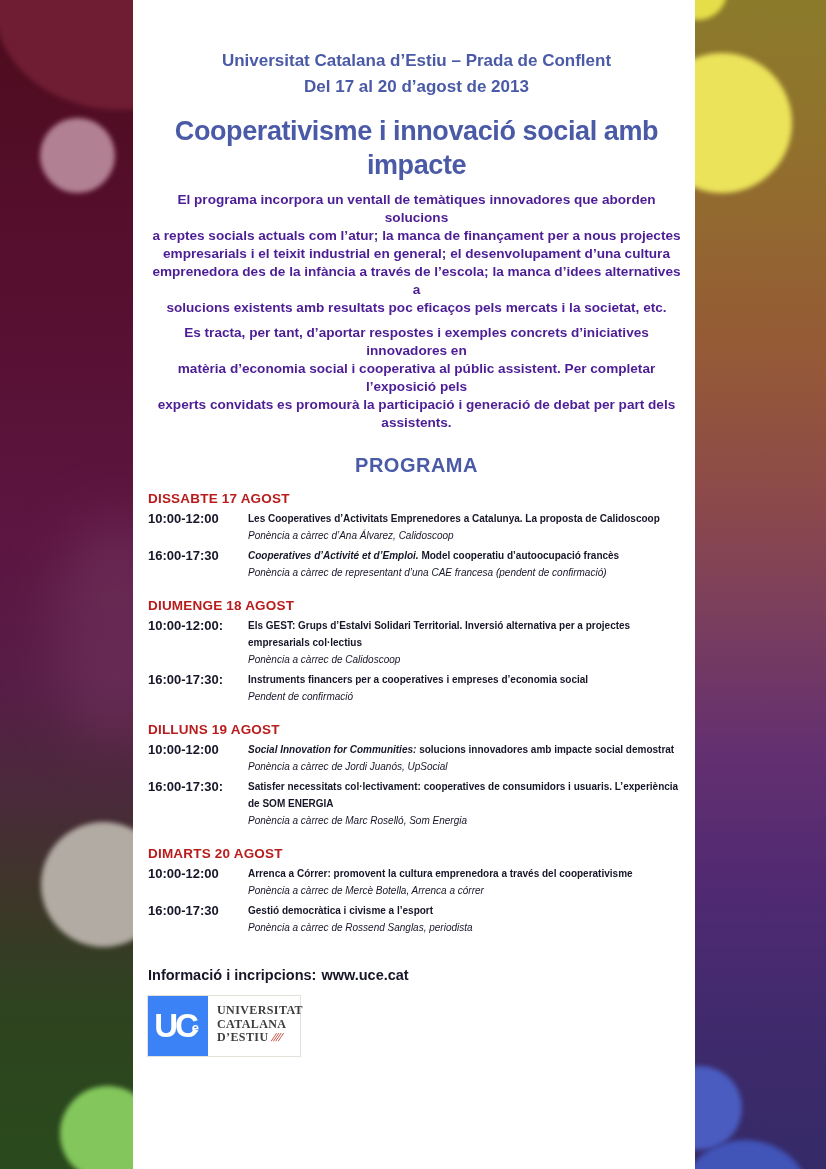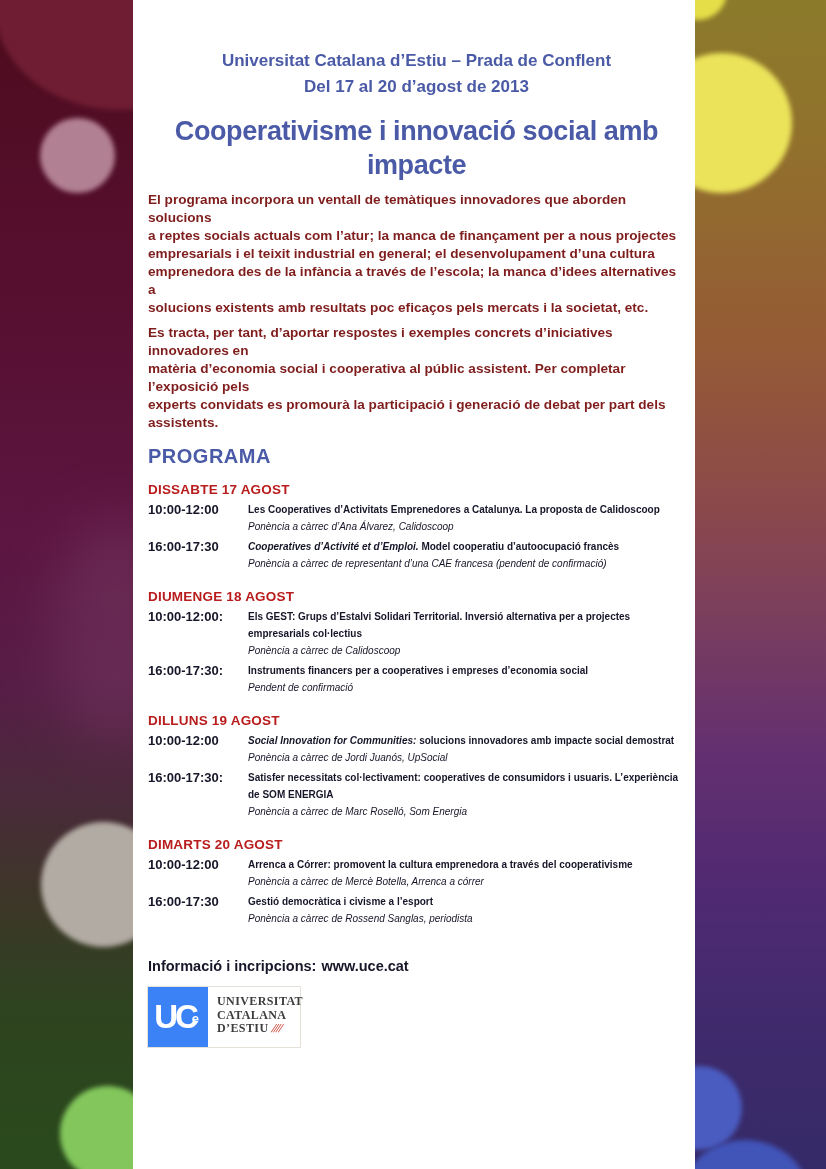"El programa incorpora un ventall" .intro { color: #7f1d1d -> #4c1d95; text-align: none -> center }
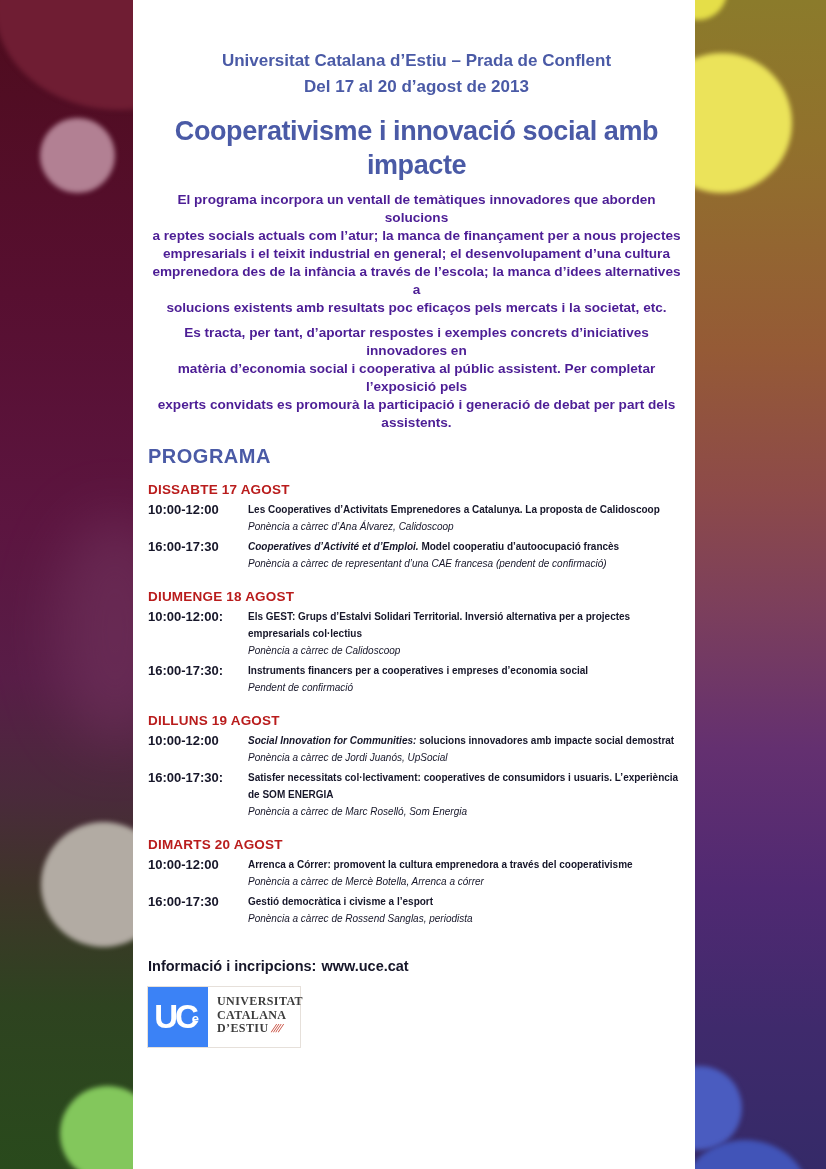"PROGRAMA" .programa { margin-top: 12px -> 21px; text-align: none -> center }
